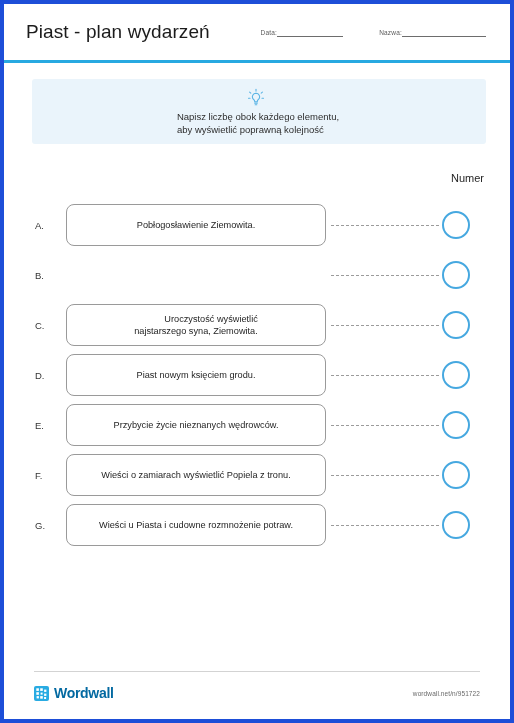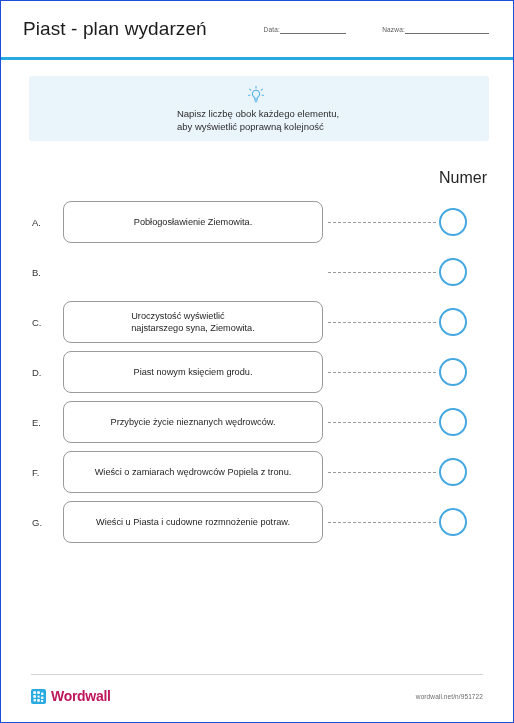"Piast - plan wydarzeń" .page { border: 1px solid #1d4ed8 -> 4px solid #1d4ed8 }
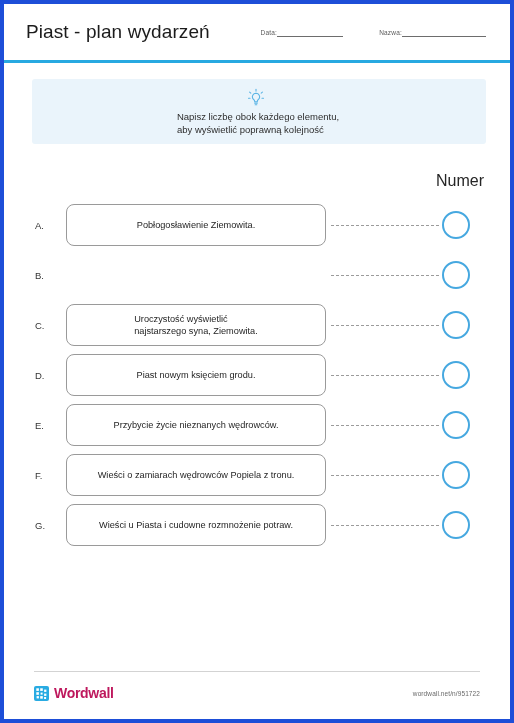"Numer" .numer-head { font-size: 16px -> 11px }
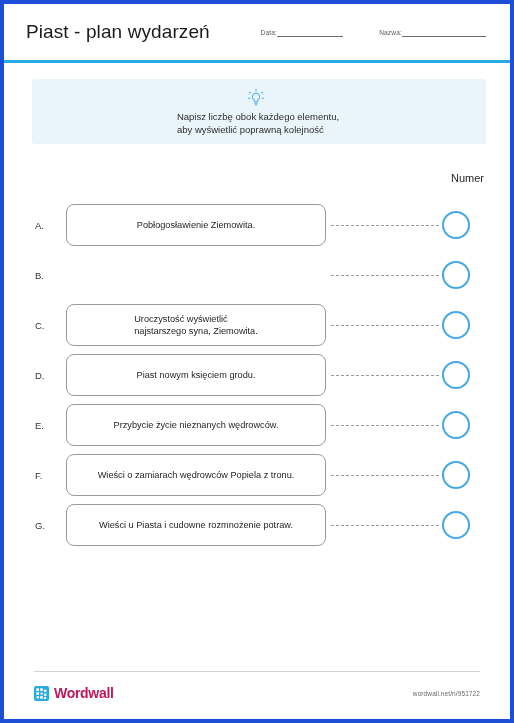"Pobłogosławienie Ziemowita." .row-text { text-align: left -> right }
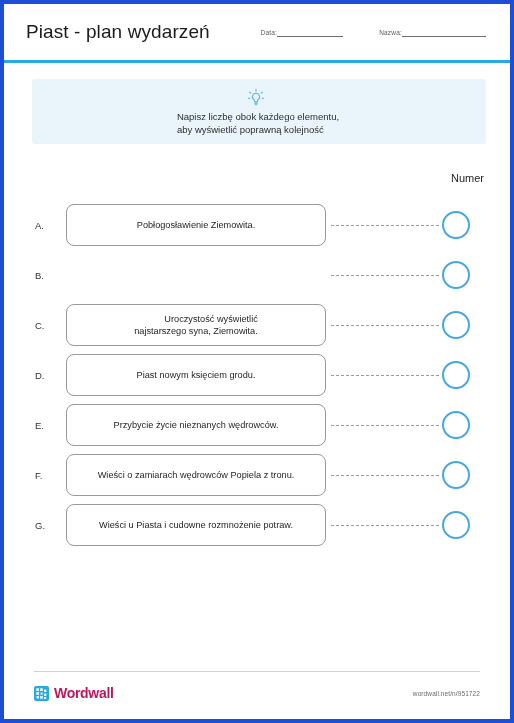"Wieści o zamiarach wędrowców Popiela" span.row-text { text: wędrowców -> wyświetlić }
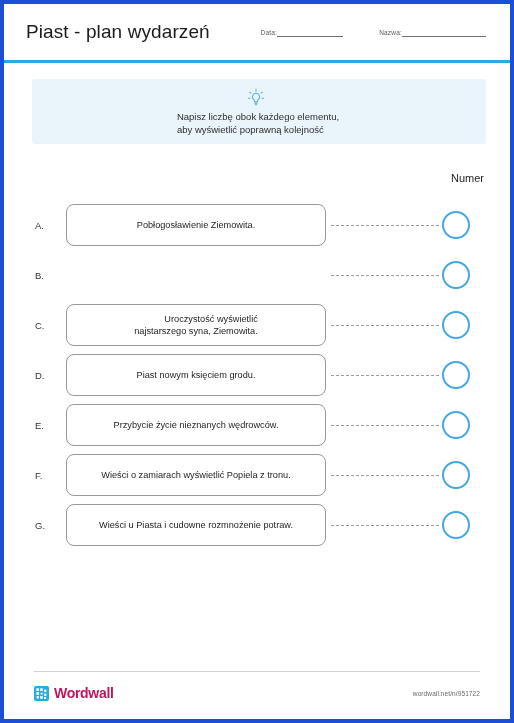"Wordwall" .brand-name { color: #be185d -> #0369a1 }
